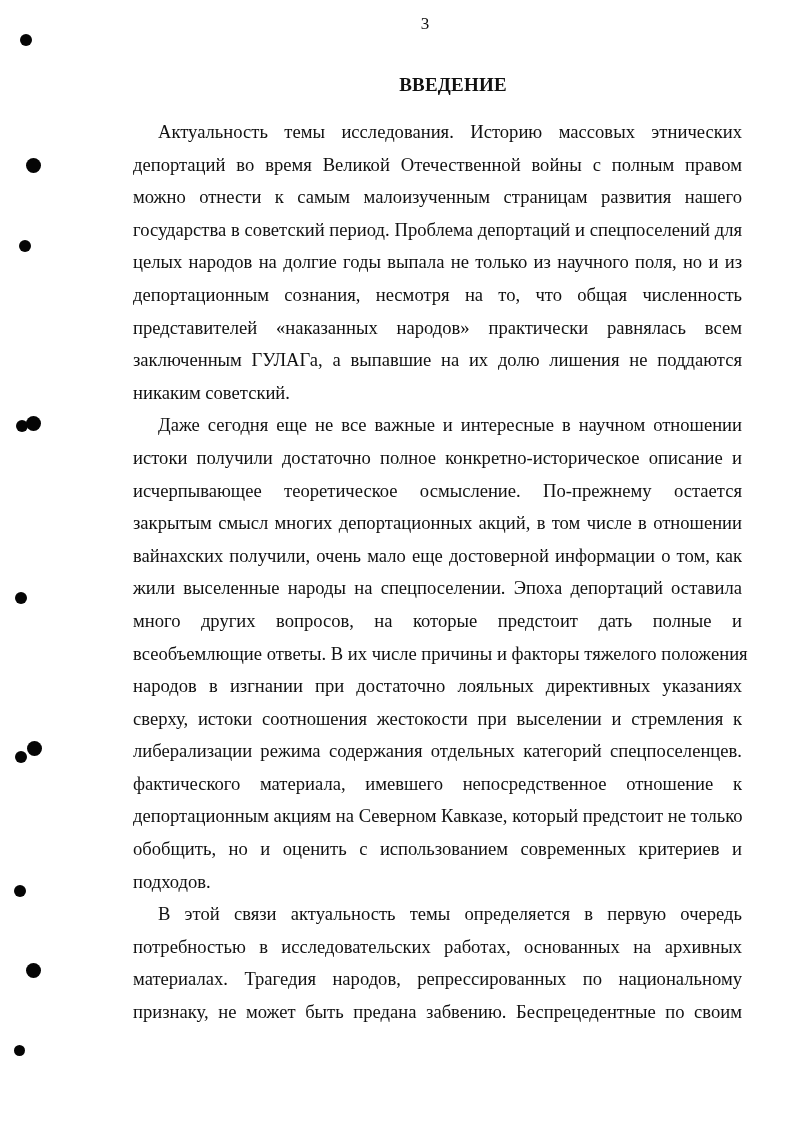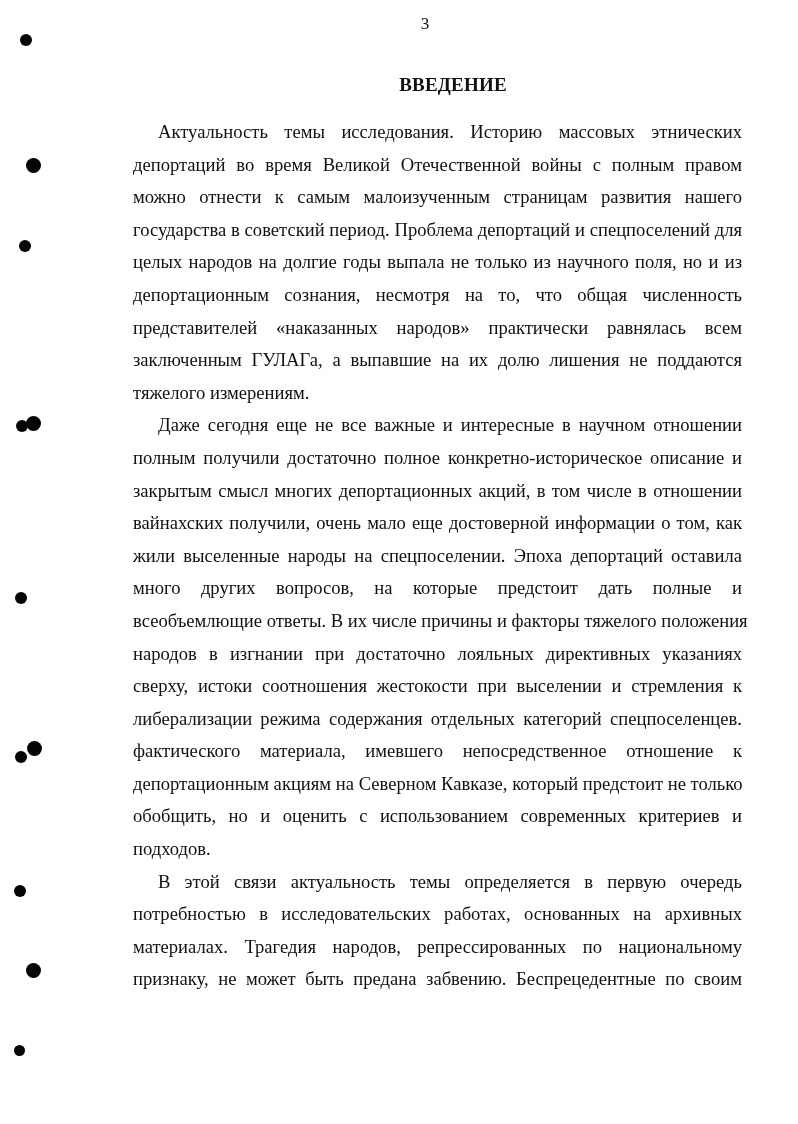"тяжелого измерениям." div.line { text: тяжелого измерениям -> никаким советский }
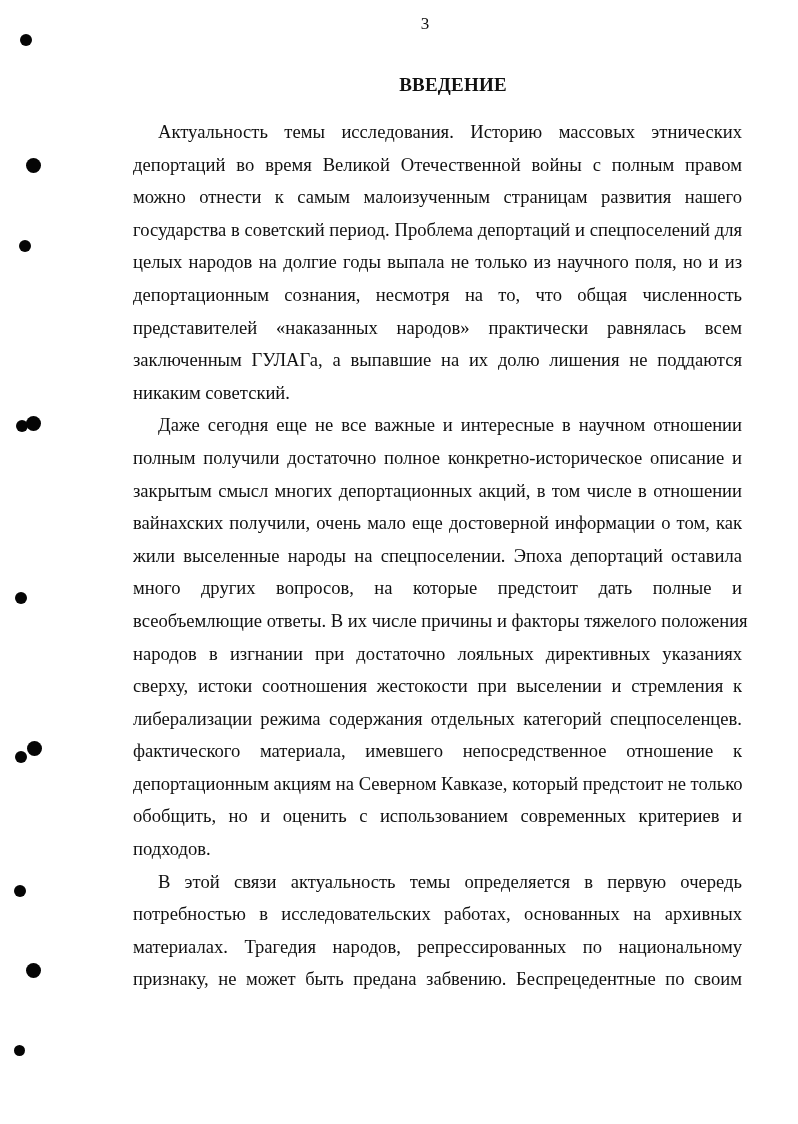"полным получили достаточно полное" div.line { text: полным -> истоки }
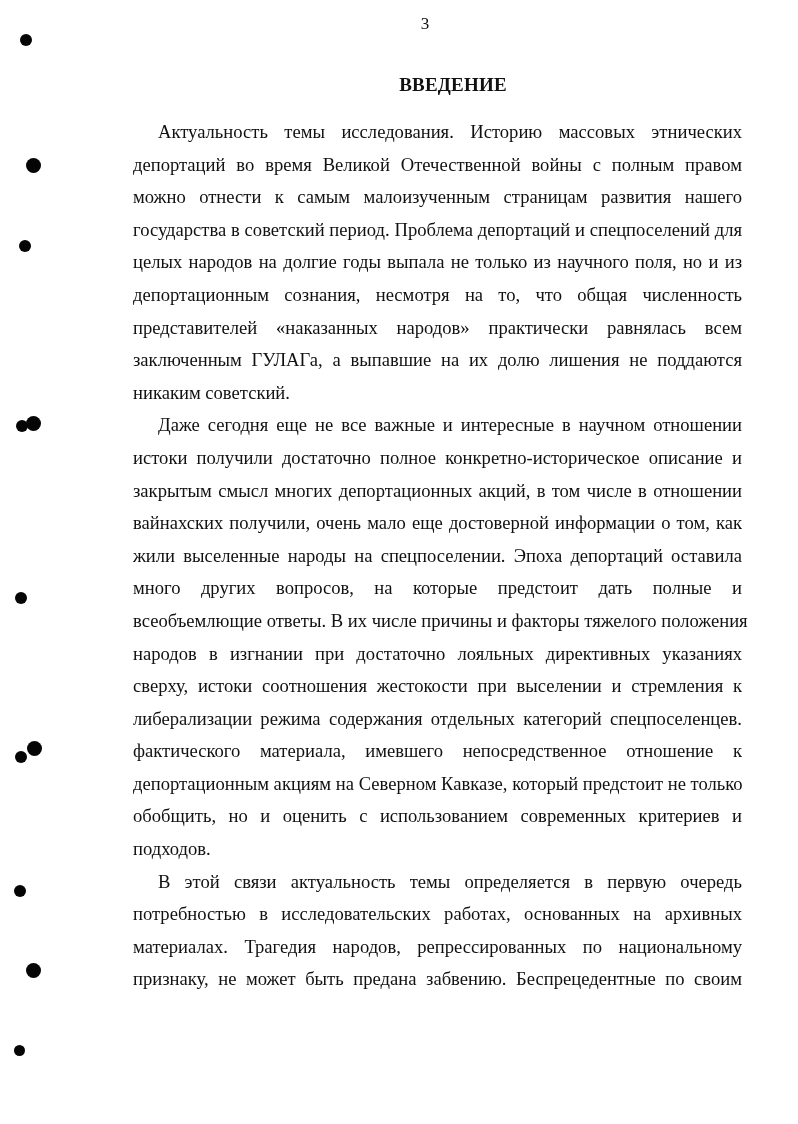"исчерпывающее теоретическое осмысление." div.line { html: none -> <div>исчерпывающее теоретическое осмысление. По-прежнему остается</div> }
